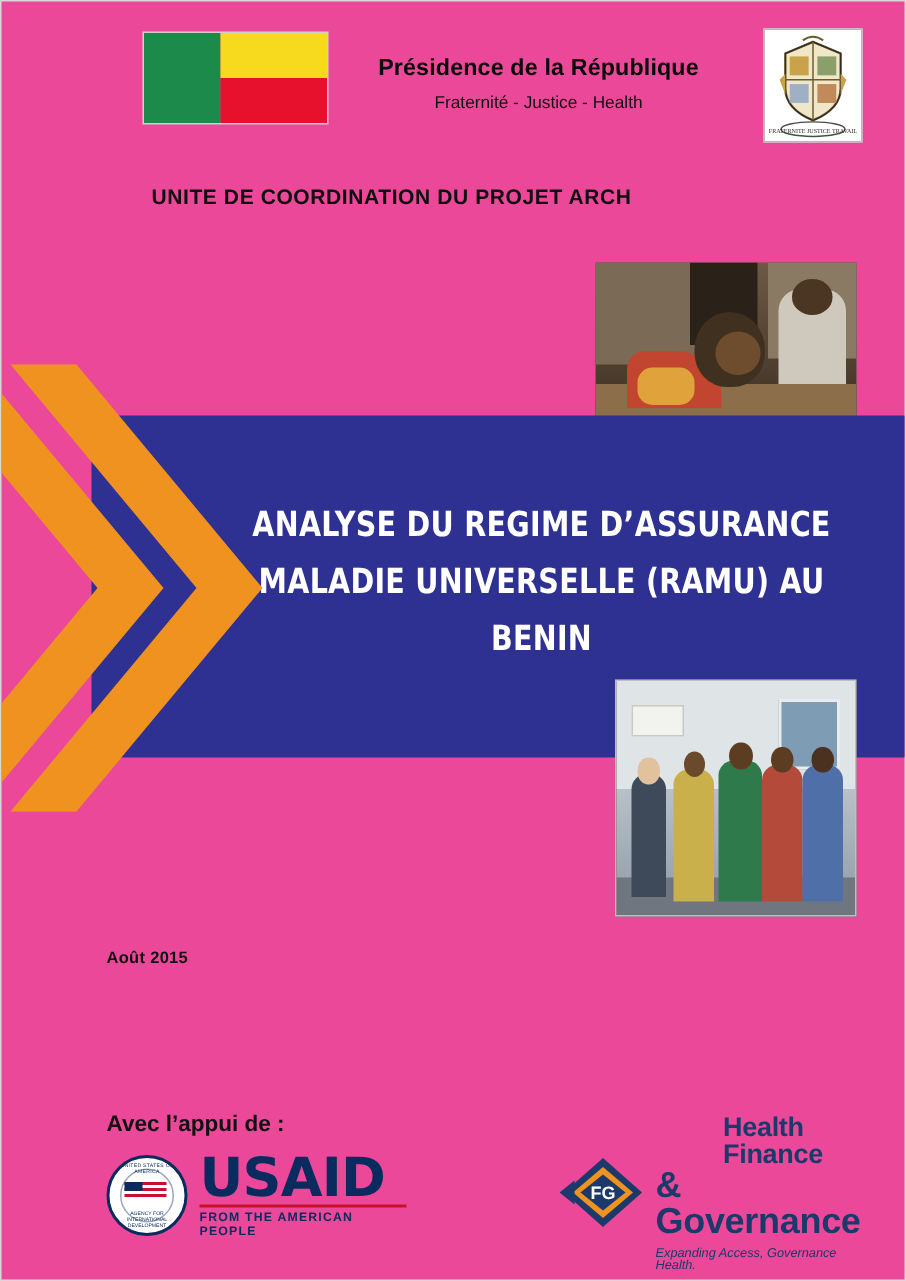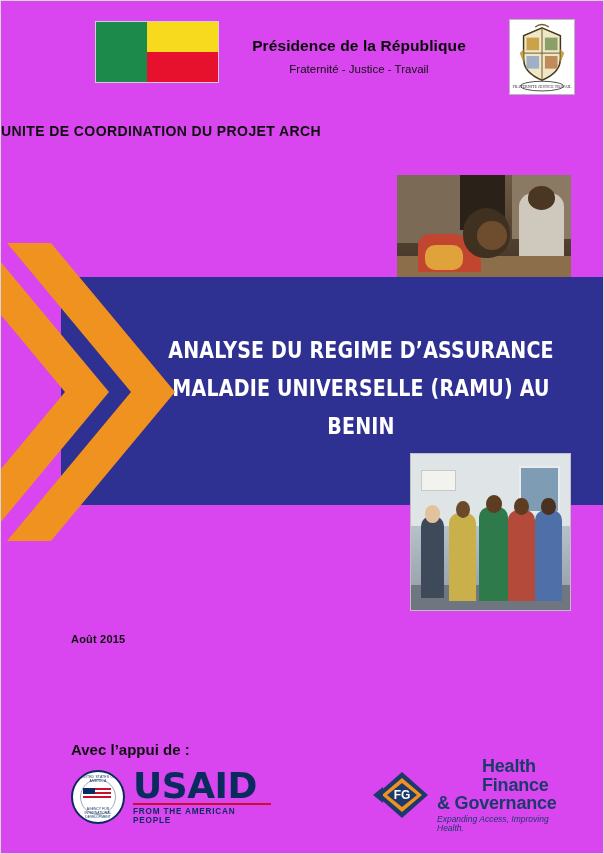"Présidence de la République" .page { background: #d946ef -> #ec4899 }
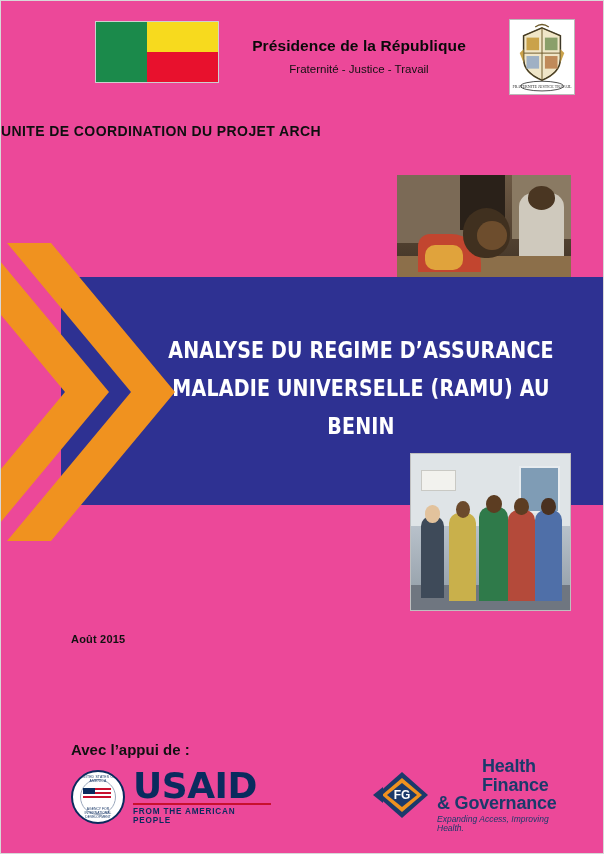"Fraternité - Justice - Travail" div.header-sub { text: Travail -> Health }
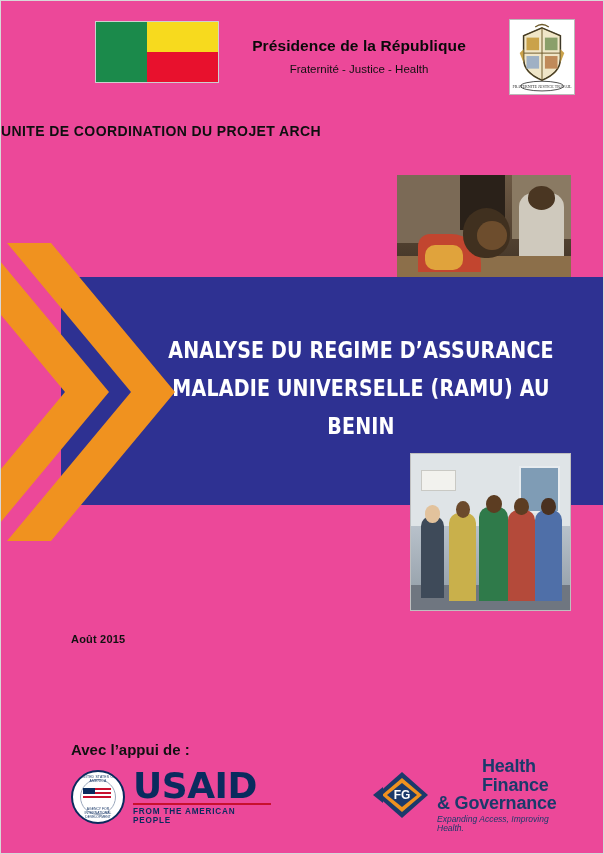"UNITE DE COORDINATION DU PROJET" .unit-line { text-align: left -> center }
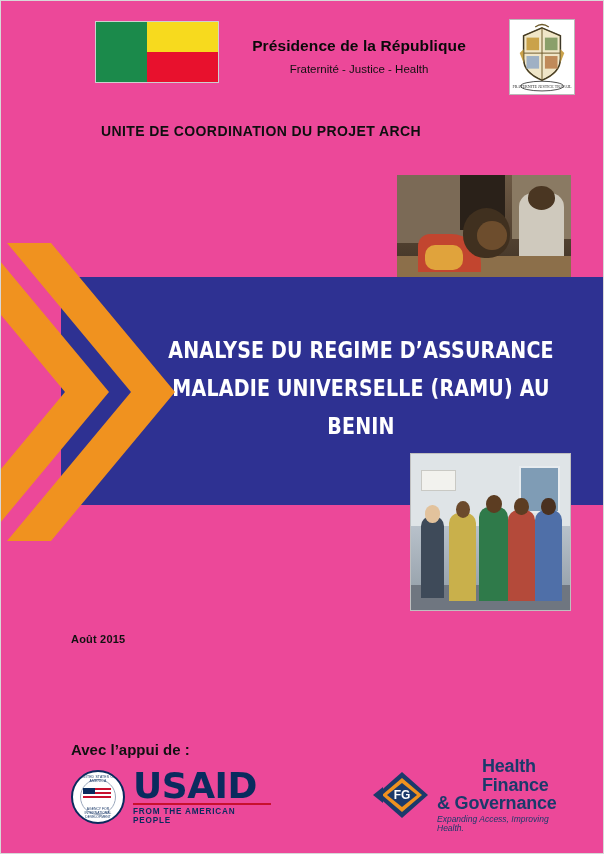"& Governance" .hfg-text .l2 { font-size: 18px -> 24px }
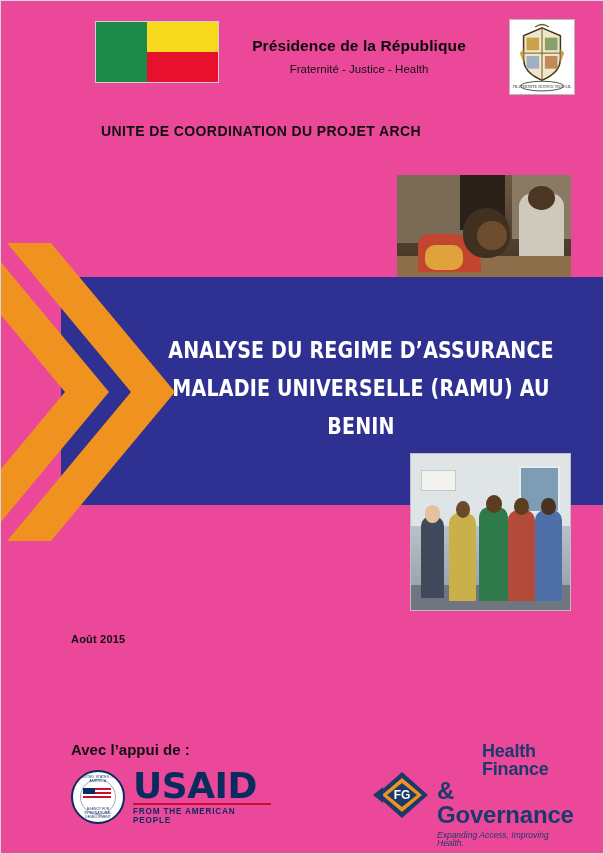"Expanding Access, Improving Health." div.l3 { text: Improving -> Governance }
